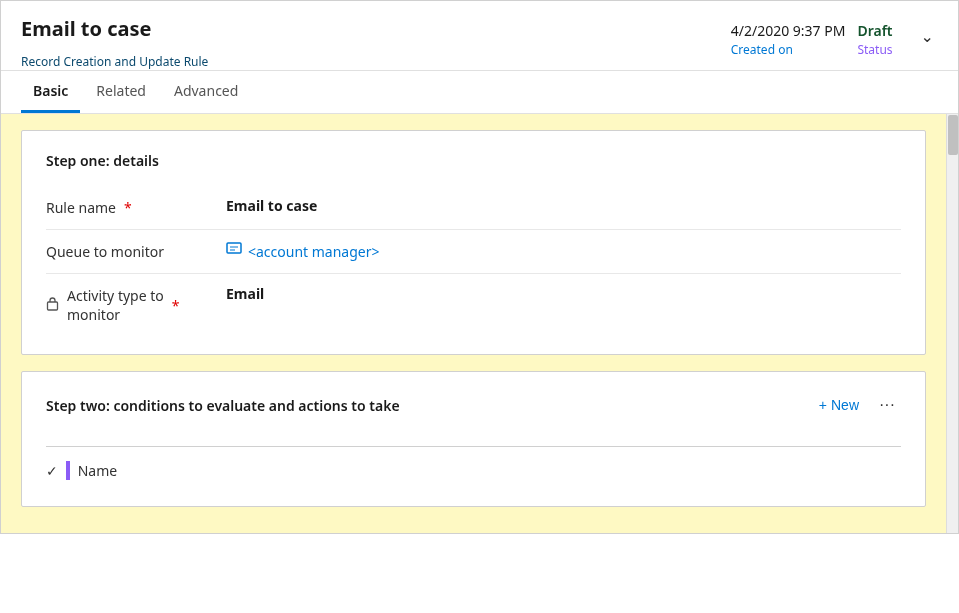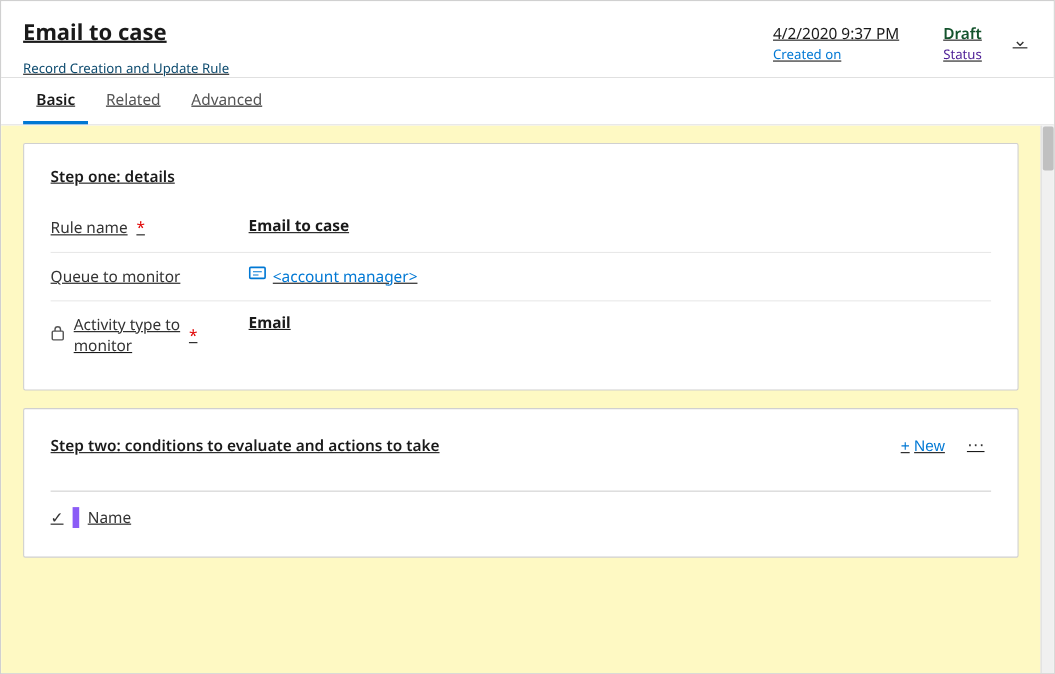"Email to case" .page-wrapper { height: 613px -> 534px; text-decoration: underline -> none }
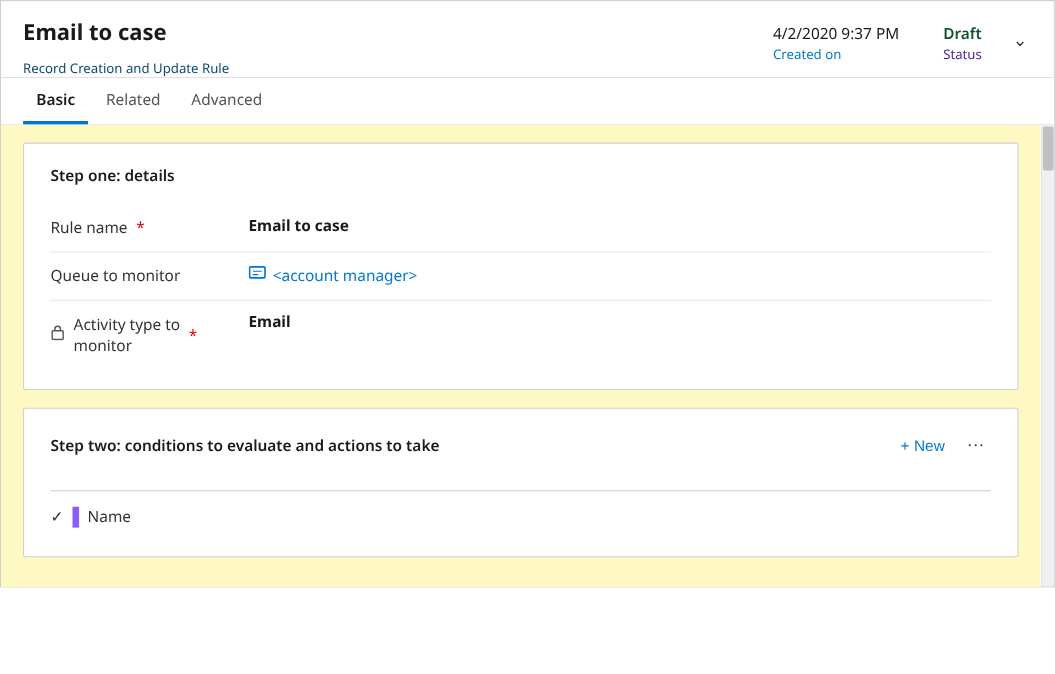"4/2/2020 9:37 PM" .header-meta { gap: 40px -> 12px }
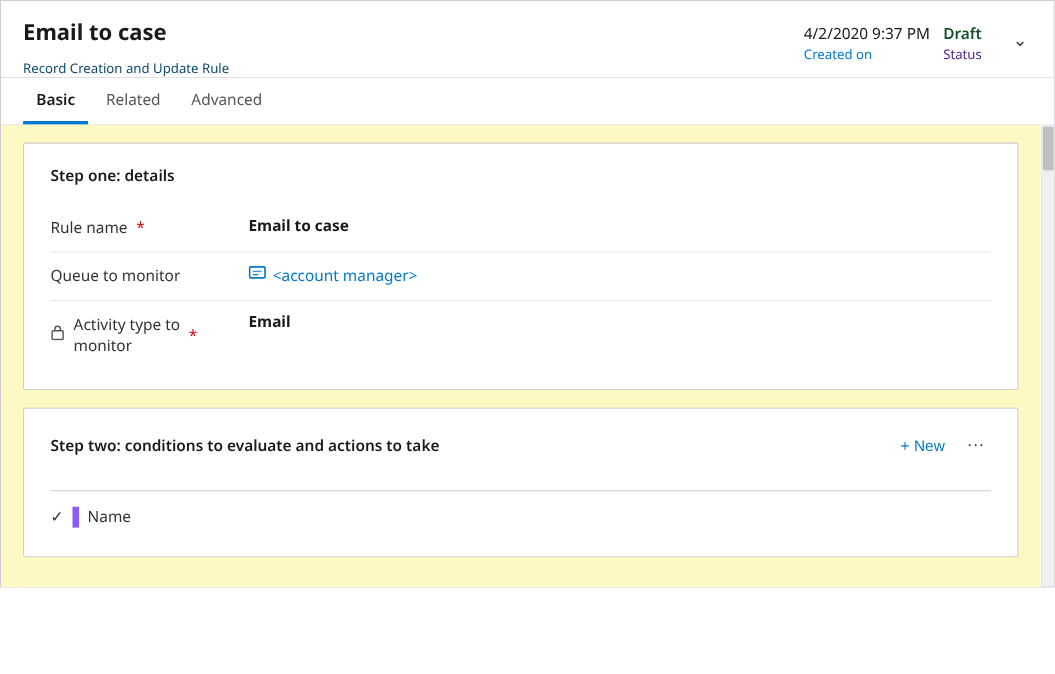"Status" .meta-status-label { color: #4c1d95 -> #8b5cf6 }
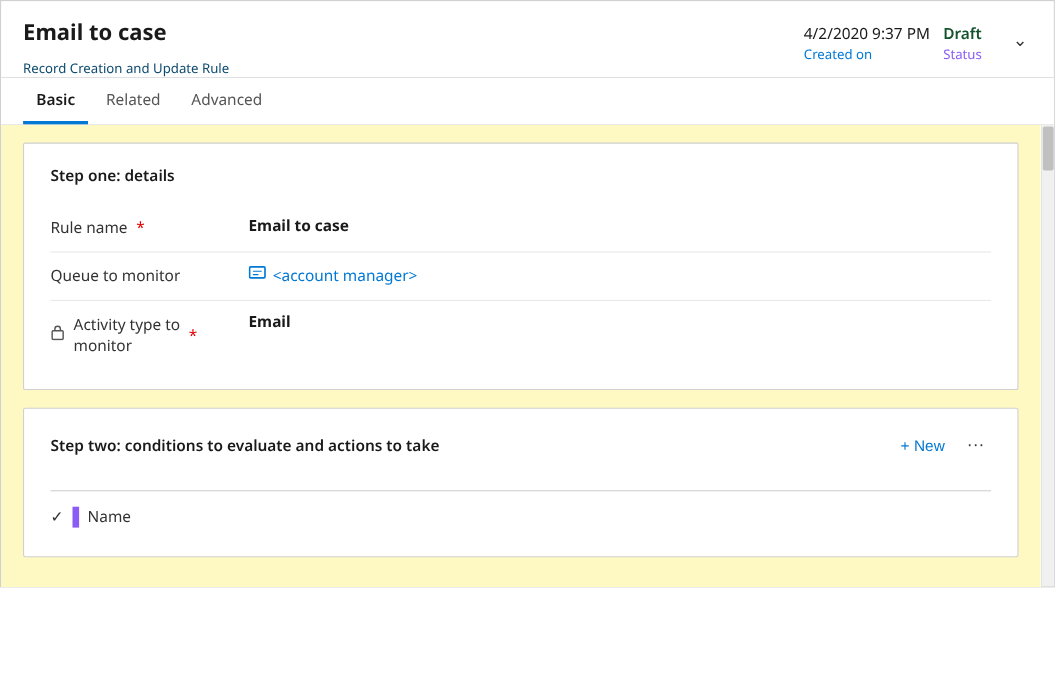"Name" .col-name { border-left: 6px solid #8b5cf6 -> 4px solid #8b5cf6 }
